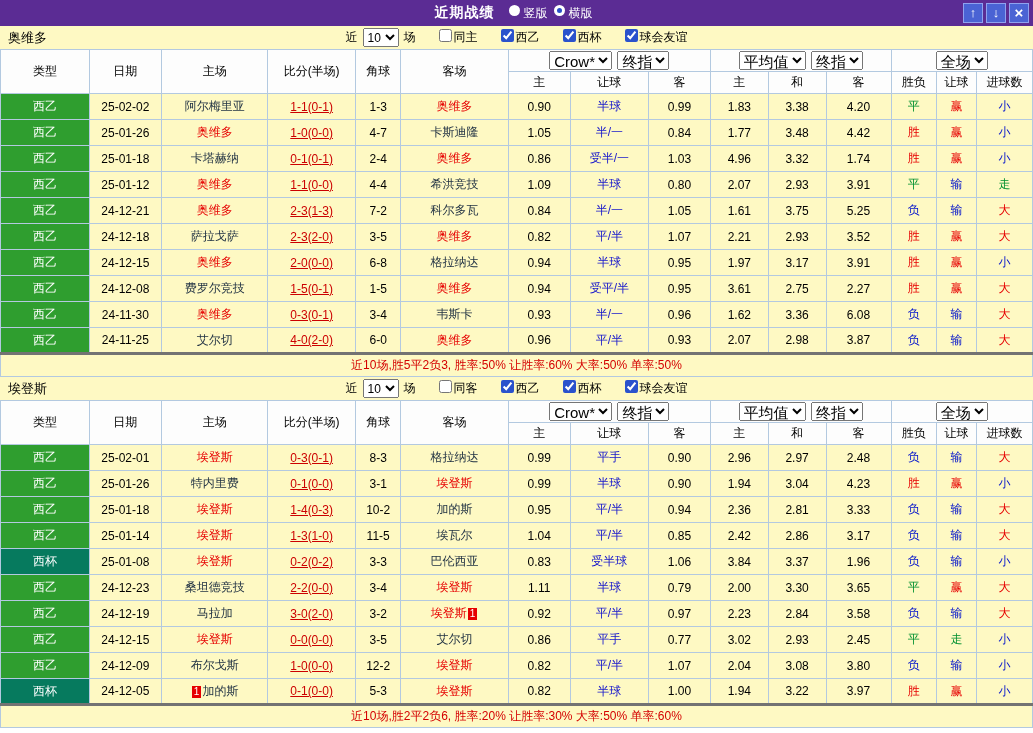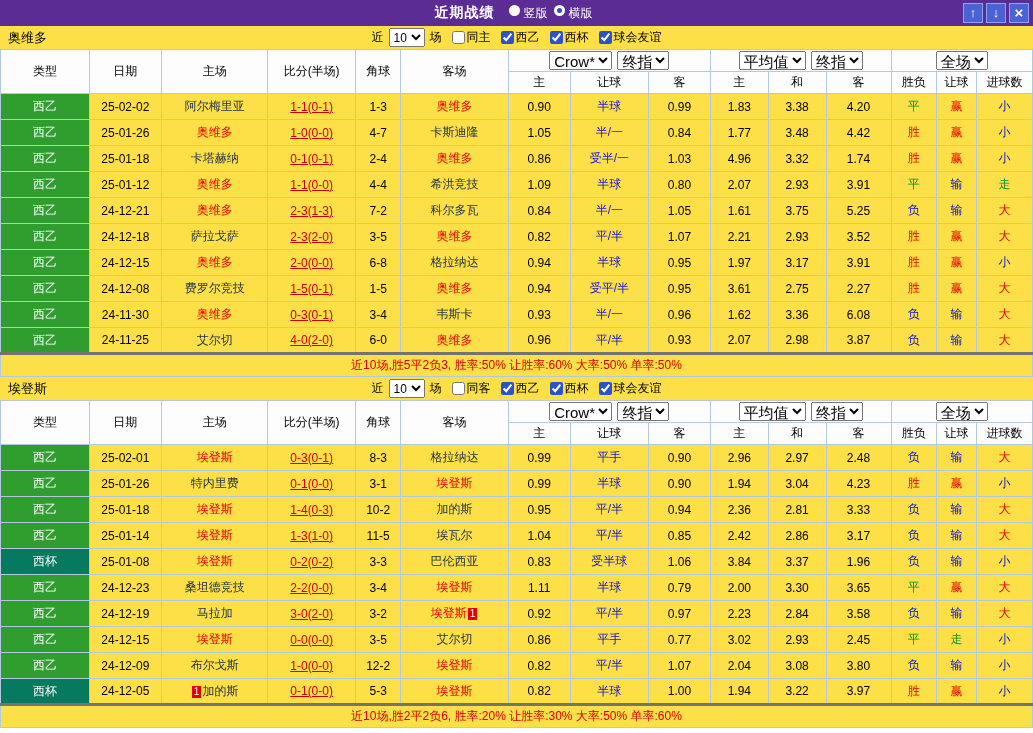"近期战绩" .window { background: #fde047 -> #fef9c3 }
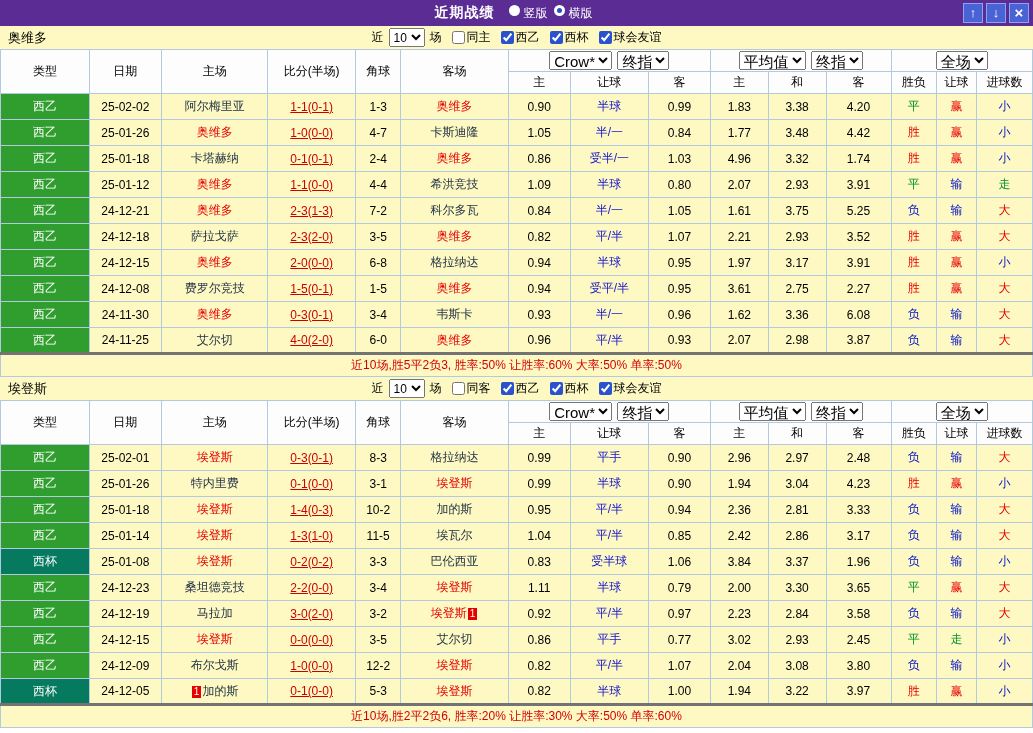"同主" .cb { align-items: center -> flex-start; margin-left: 7px -> 20px }
